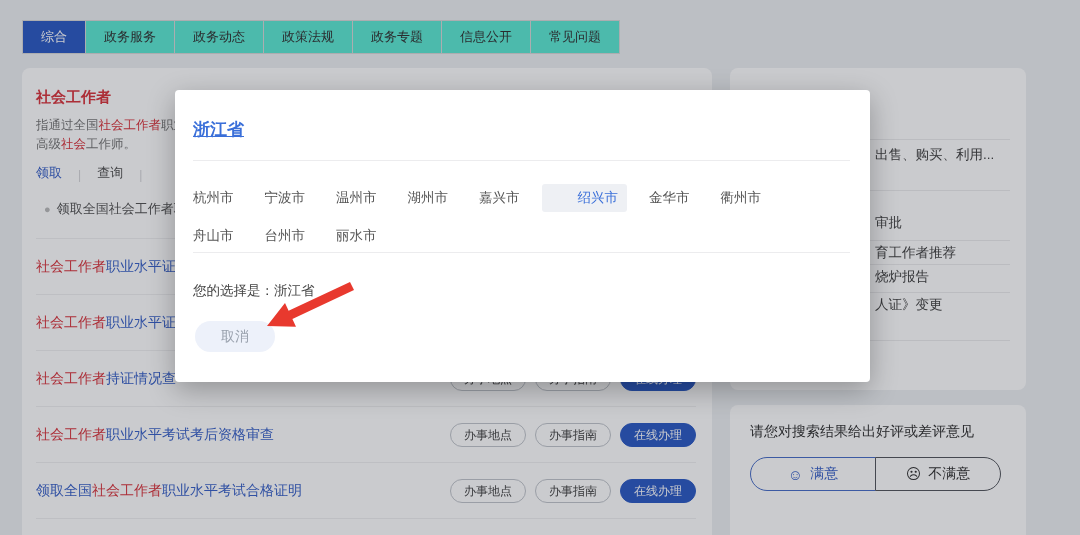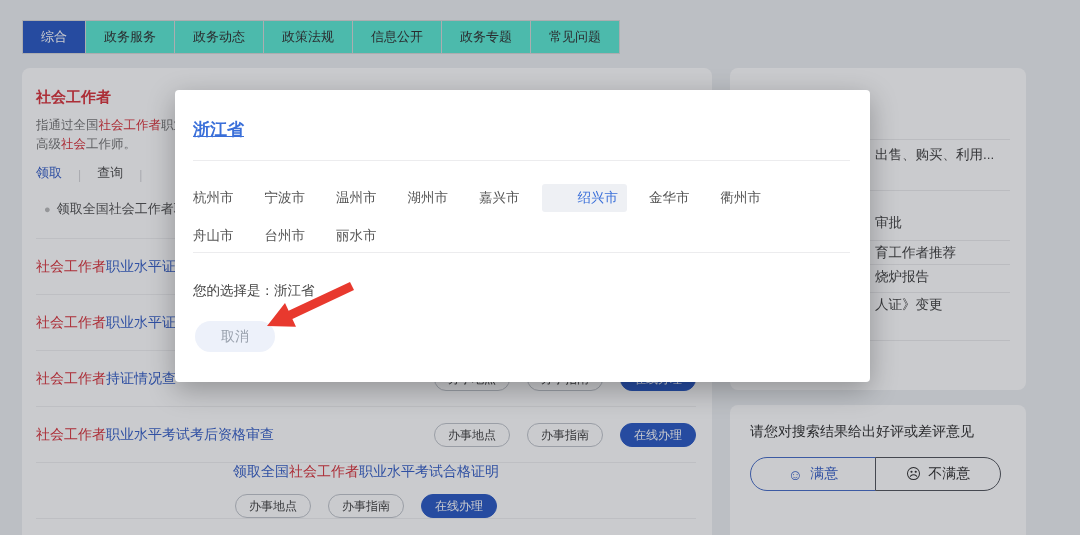"信息公开" div.tab { order: before "政务专题" -> after "政务专题" }
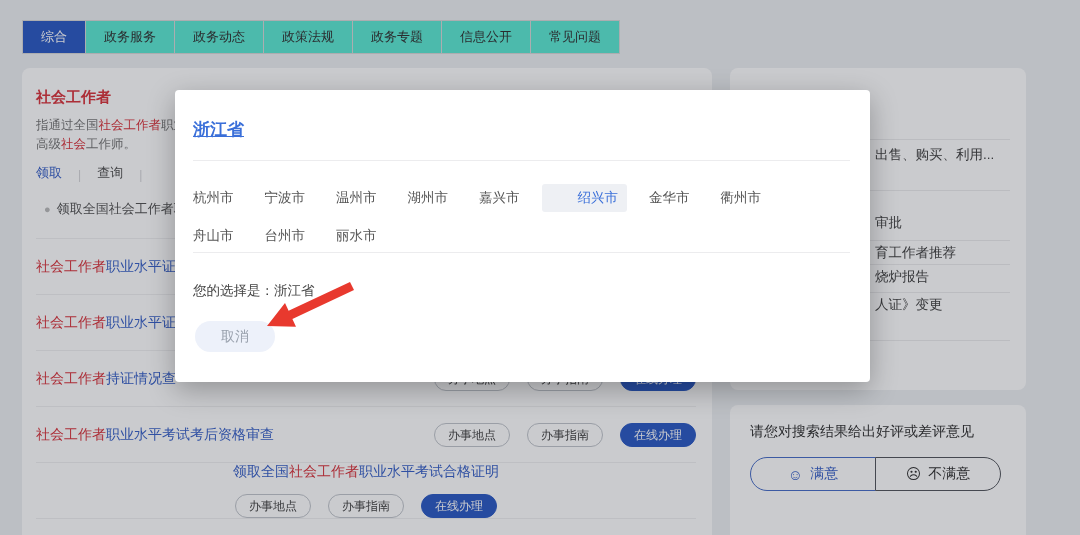"办事地点" .row-badges { gap: 17px -> 9px }
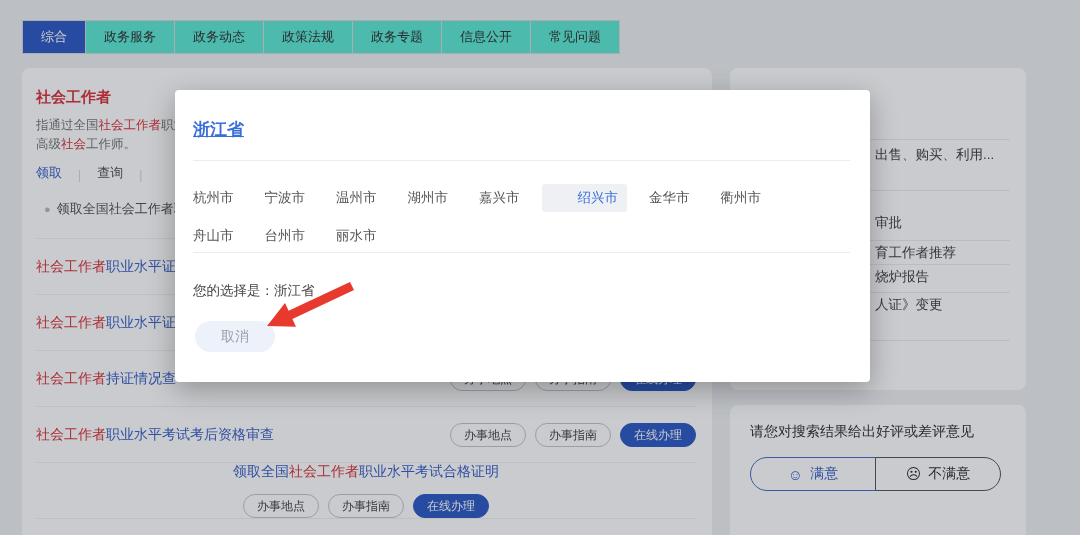"领取全国社会工作者职业水平考试合格证明" .row:last-child { flex-direction: column -> none }
